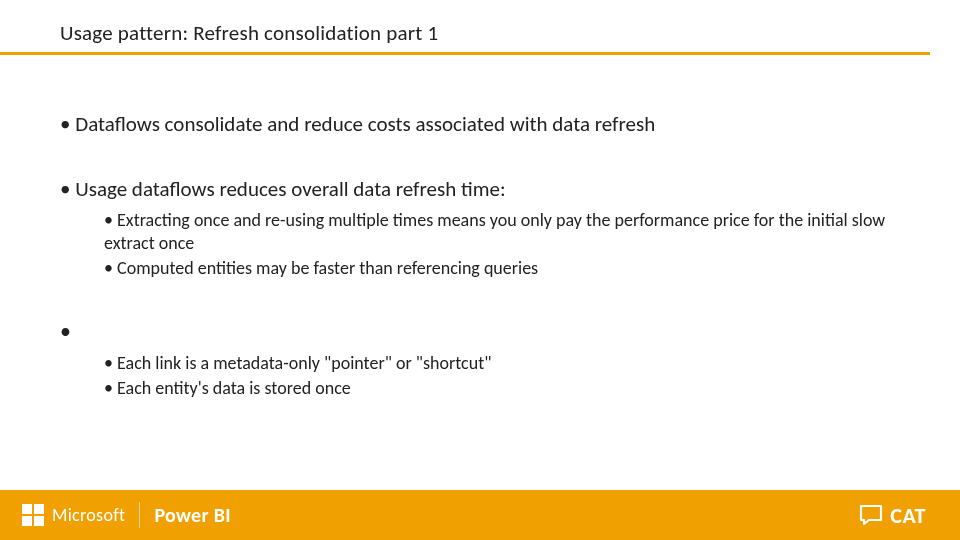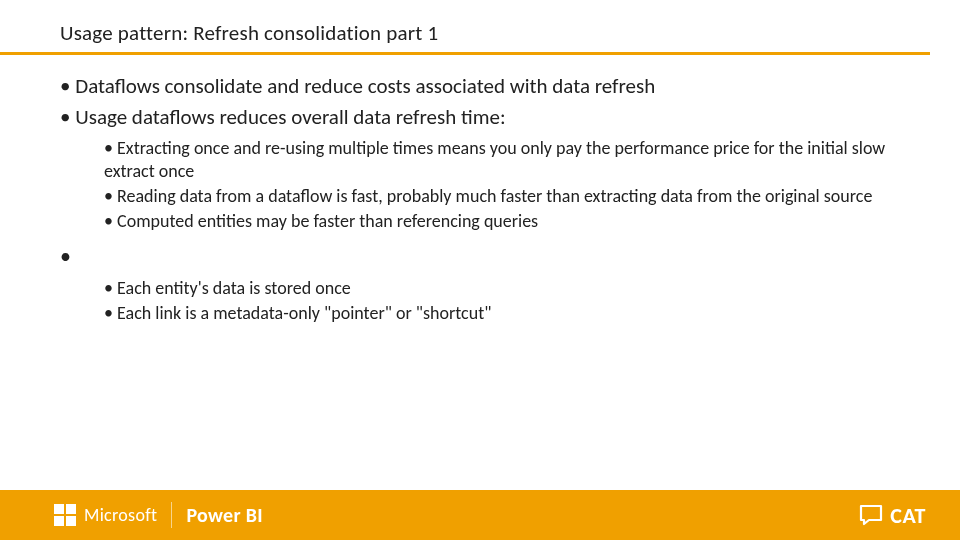"Dataflows consolidate and reduce costs" .lvl1 > li { margin-top: none -> 38px }
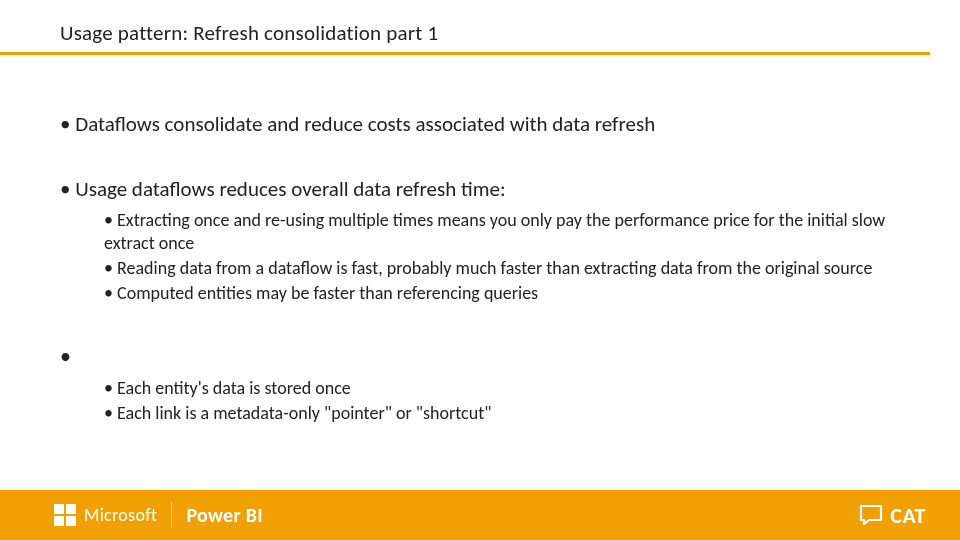"Reading data from a dataflow" li { html: <li><span>Reading data from a dataflow is fast, probably much faster than extracting data from the original source</span></li> -> none }
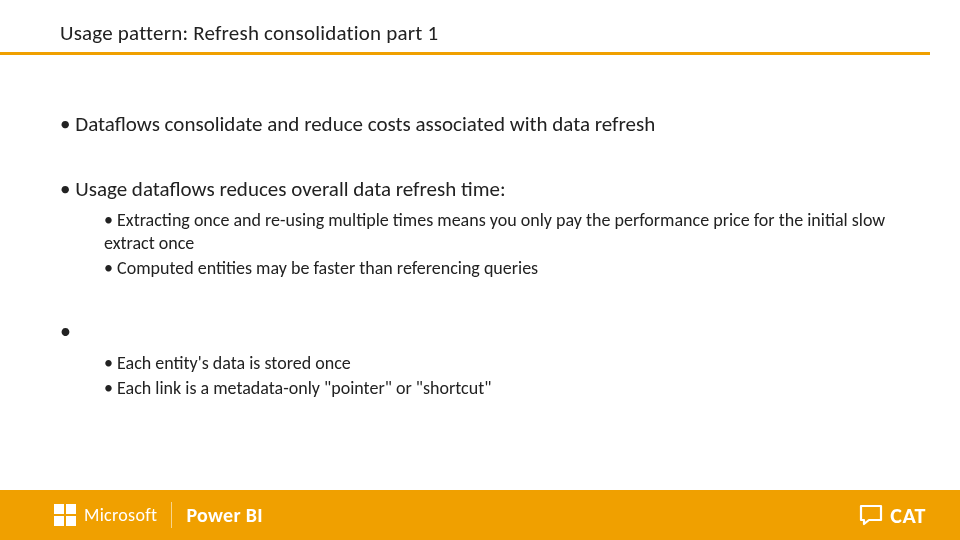"Each entity's data is stored" li { order: before "Each link is a metadata-only" -> after "Each link is a metadata-only" }
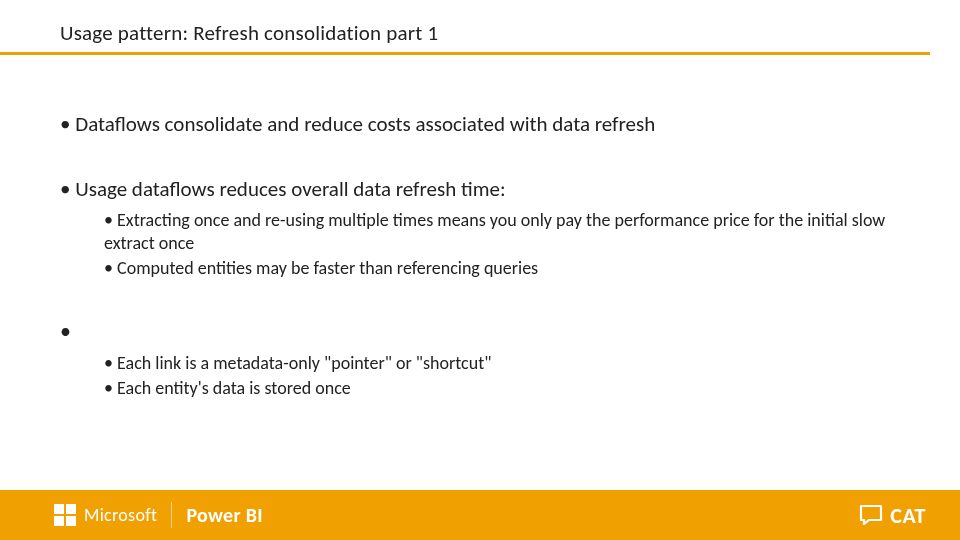"Microsoft" .footer { padding: 0 34px 0 54px -> 0 34px 0 22px }
